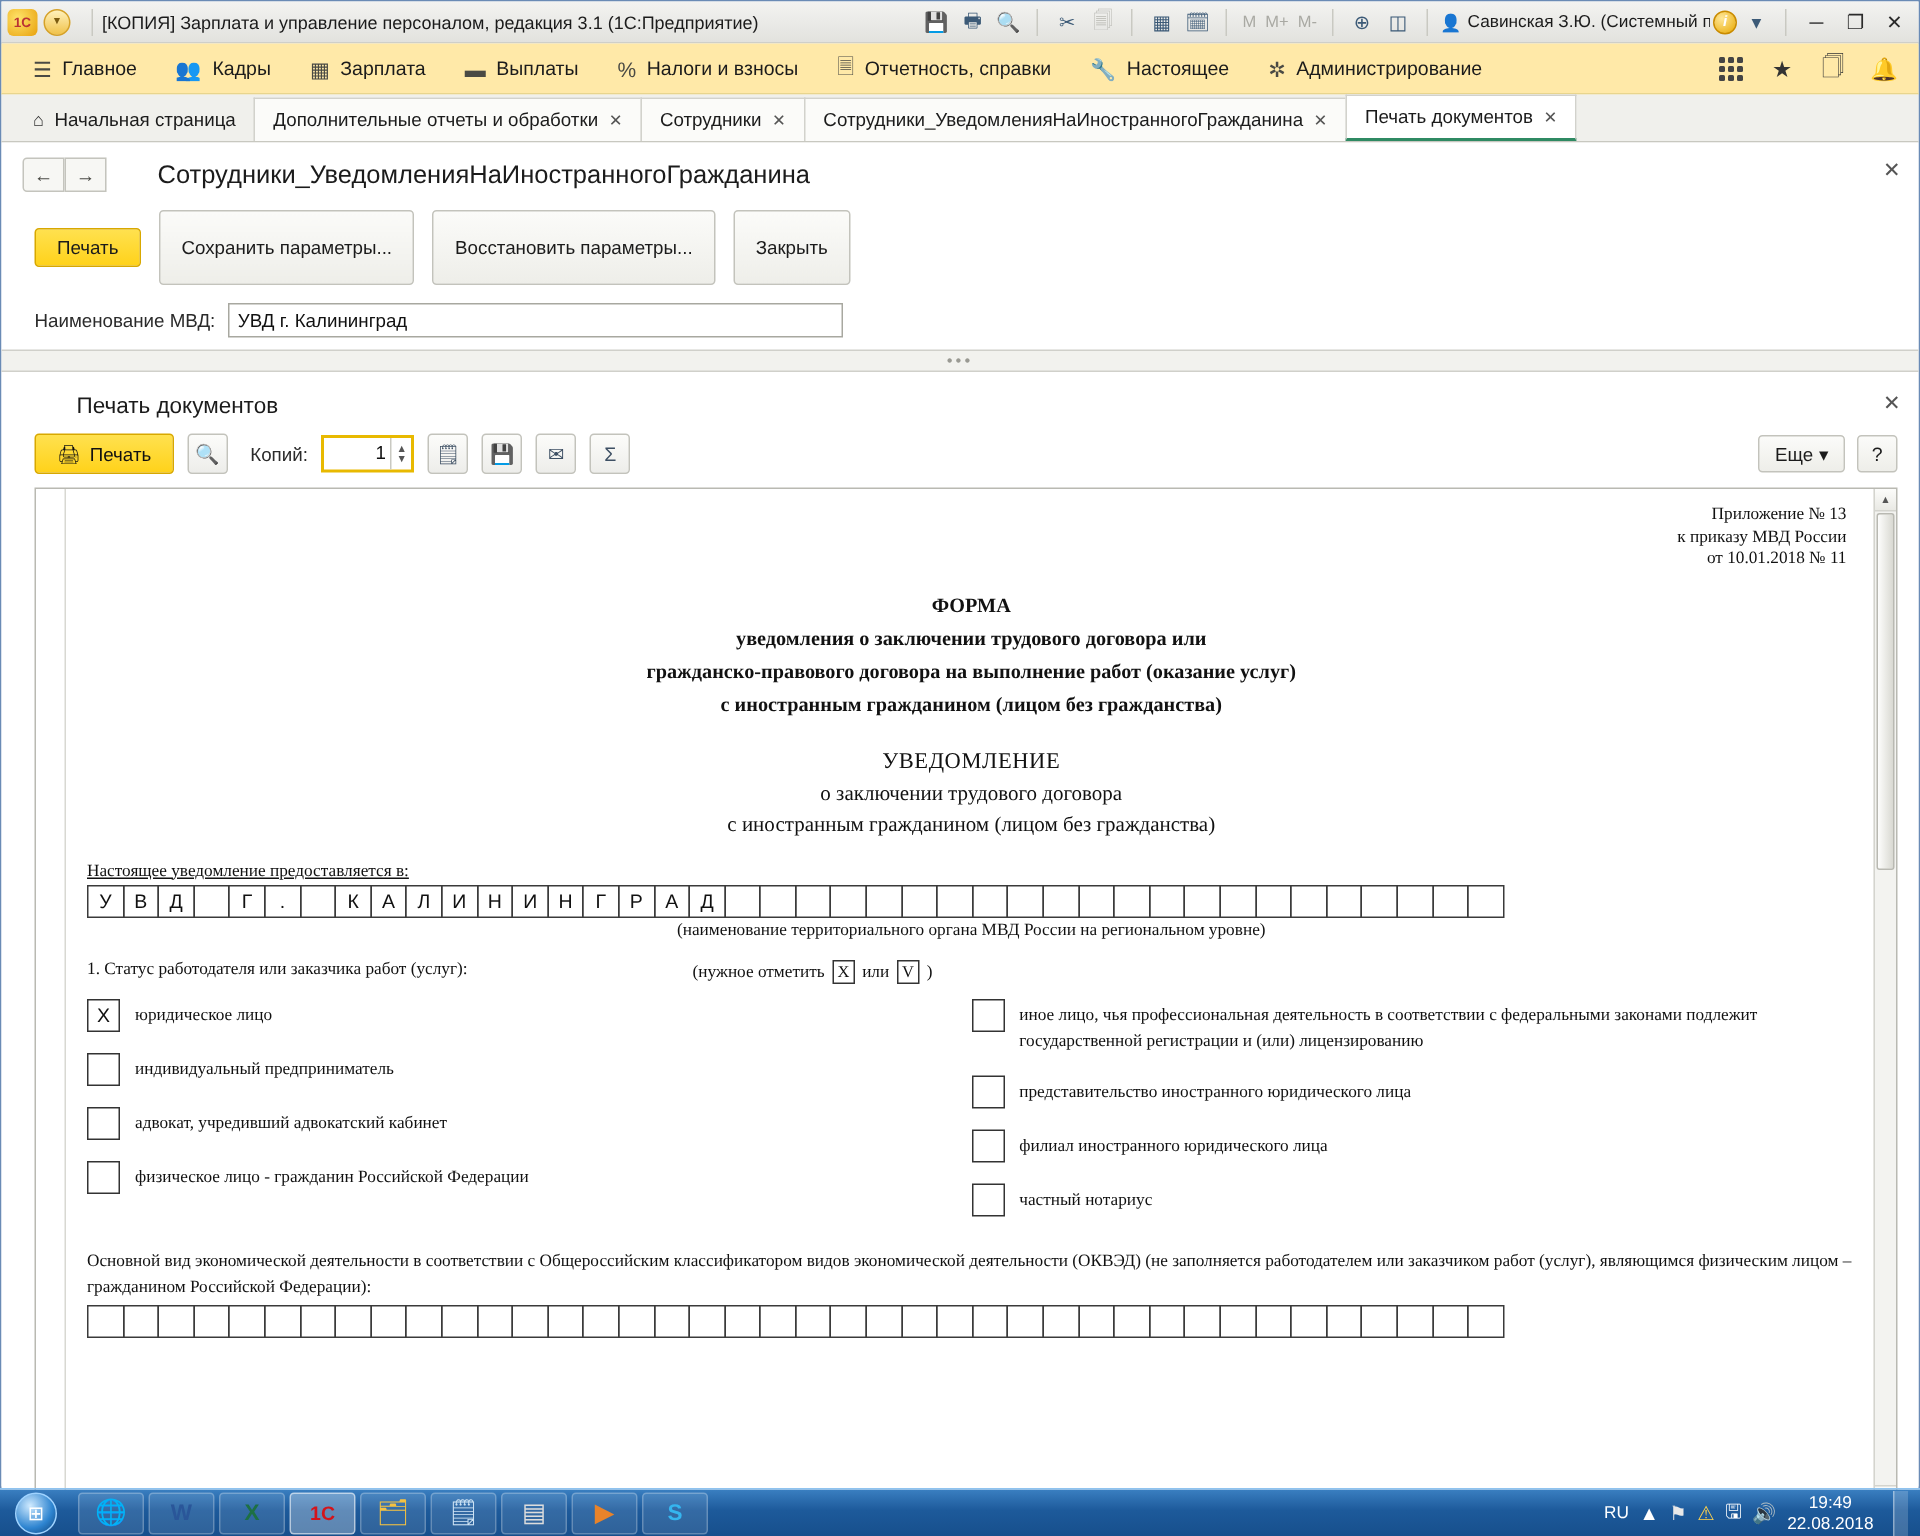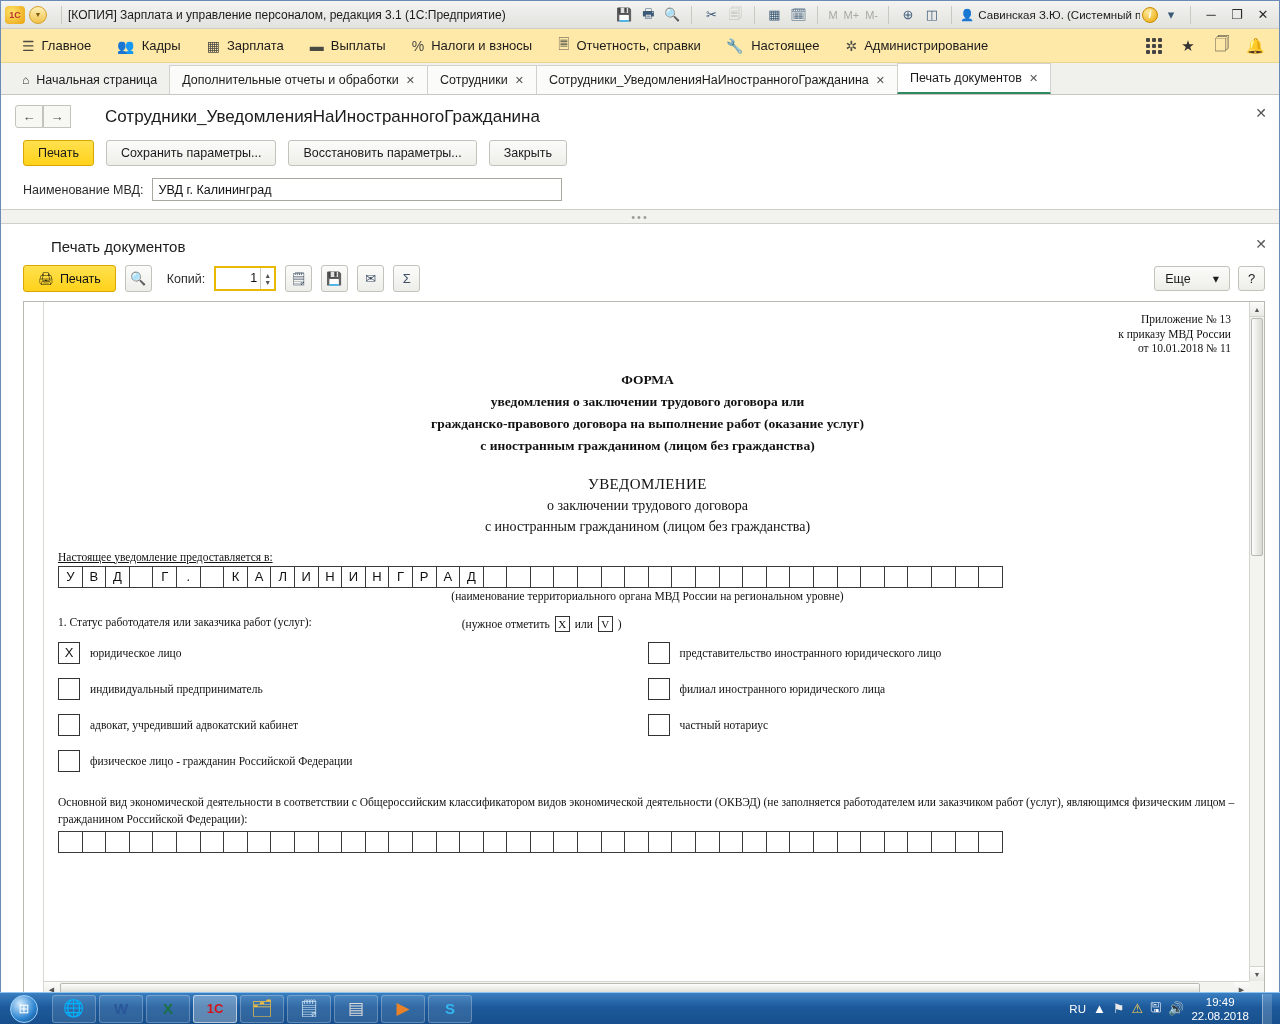"Сохранить параметры..." .btn-g { padding: 5px 14px -> 17px 14px }
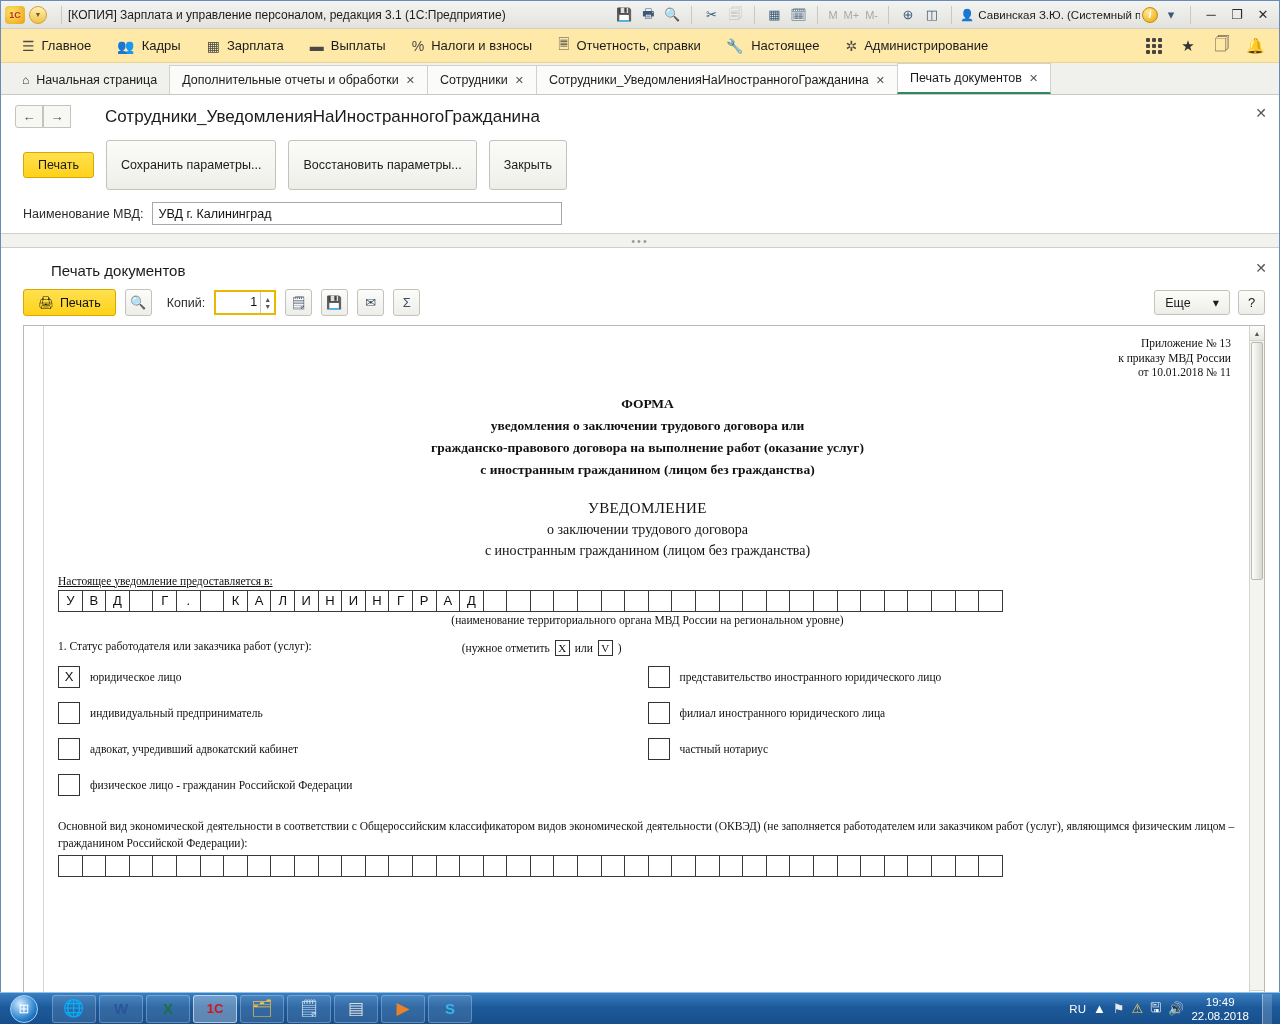"Еще" .btn-more { gap: 22px -> 4px }
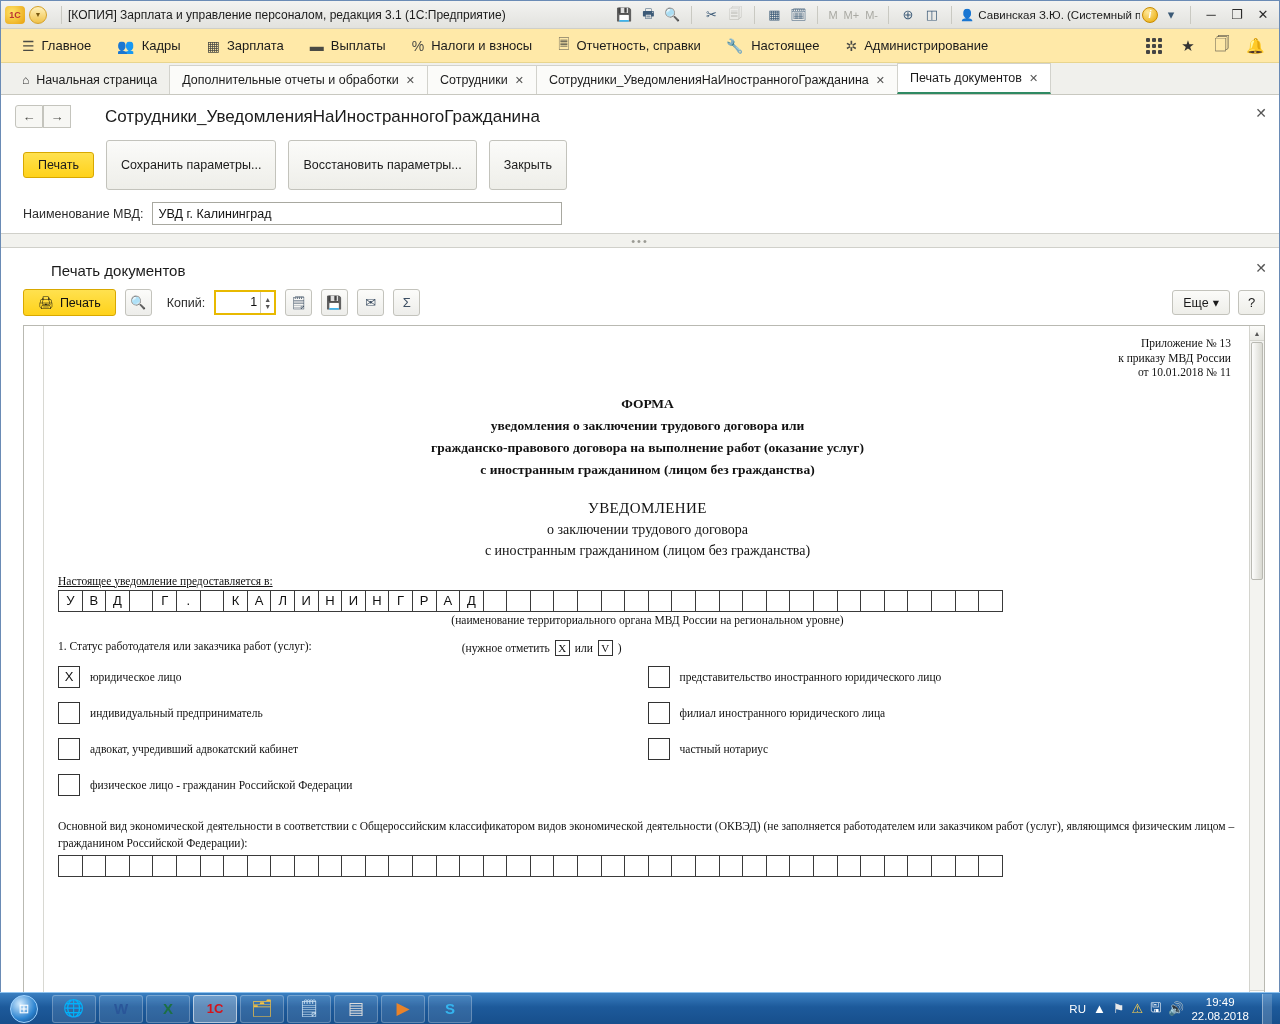"иное лицо, чья профессиональная" div.cbitem { html: none -> <div> <div></div> <div>иное лицо, чья профессиональная деятельность в соответствии с федеральными законами подлежит государственной регистрации и (или) лицензированию</div> </div> }
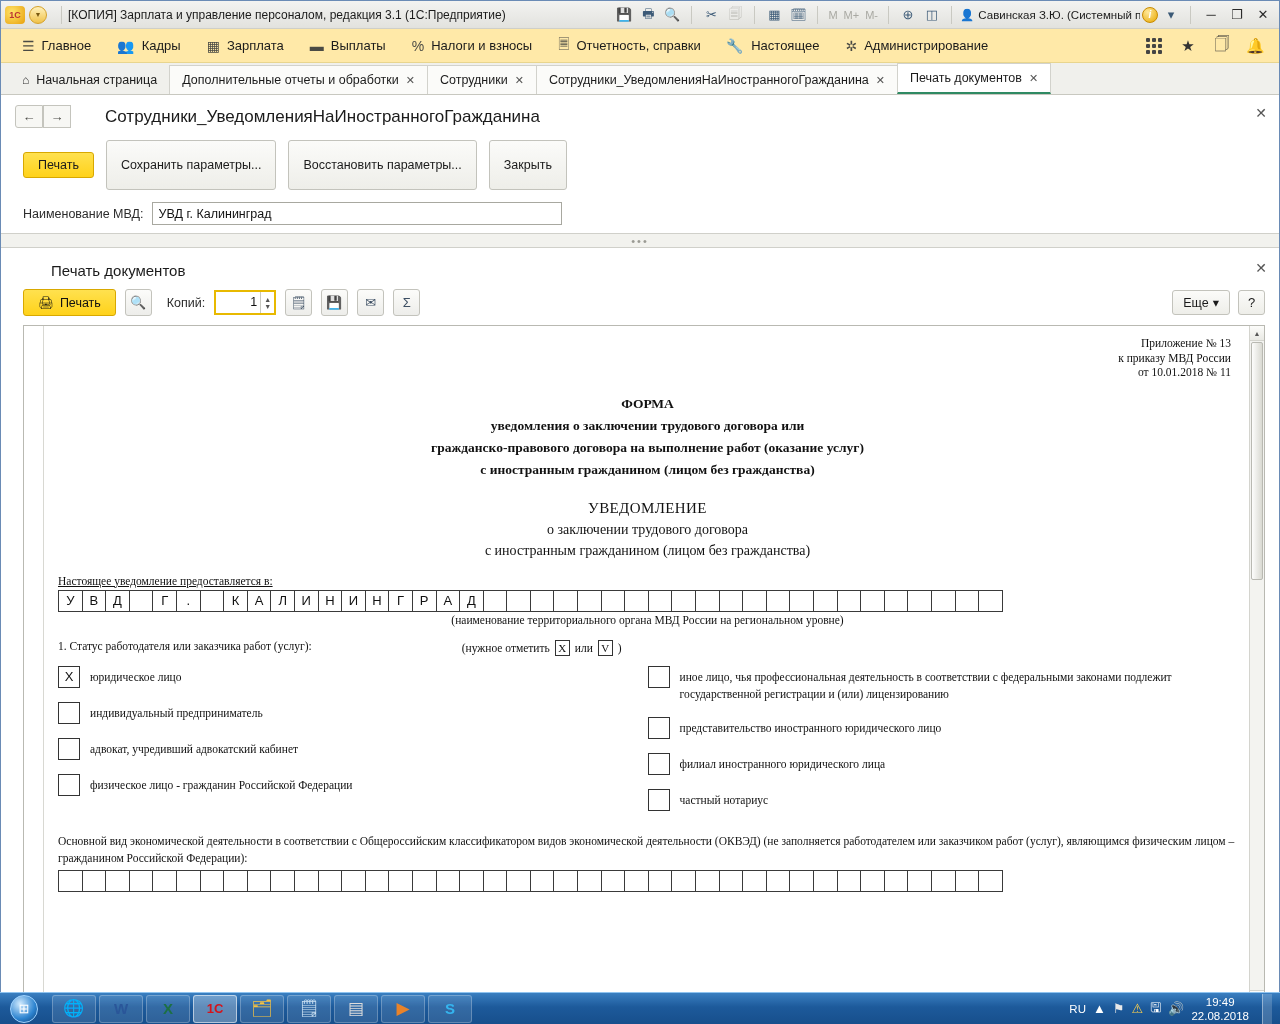"представительство иностранного" div.cbtxt { text: лицо -> лица }
